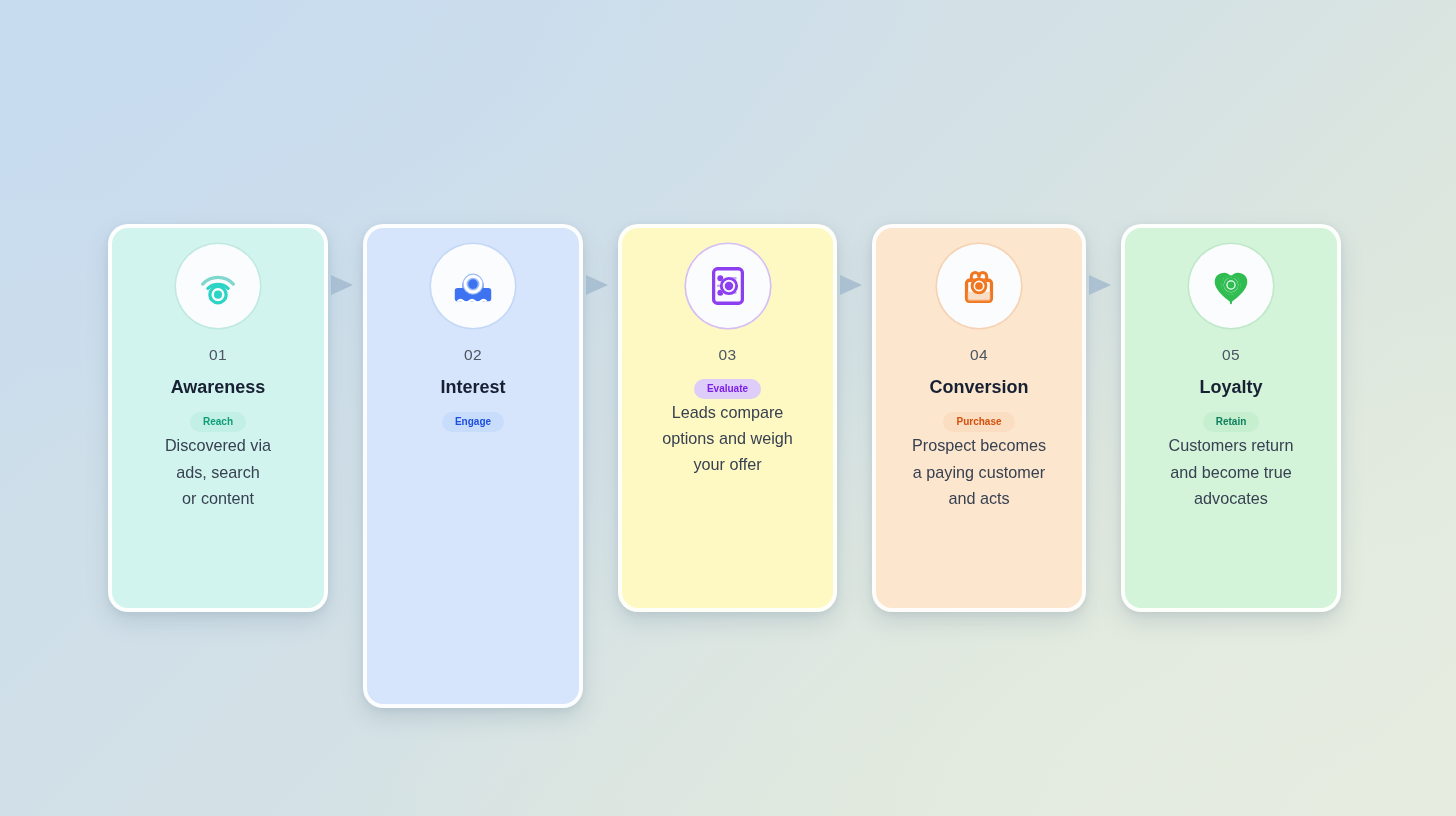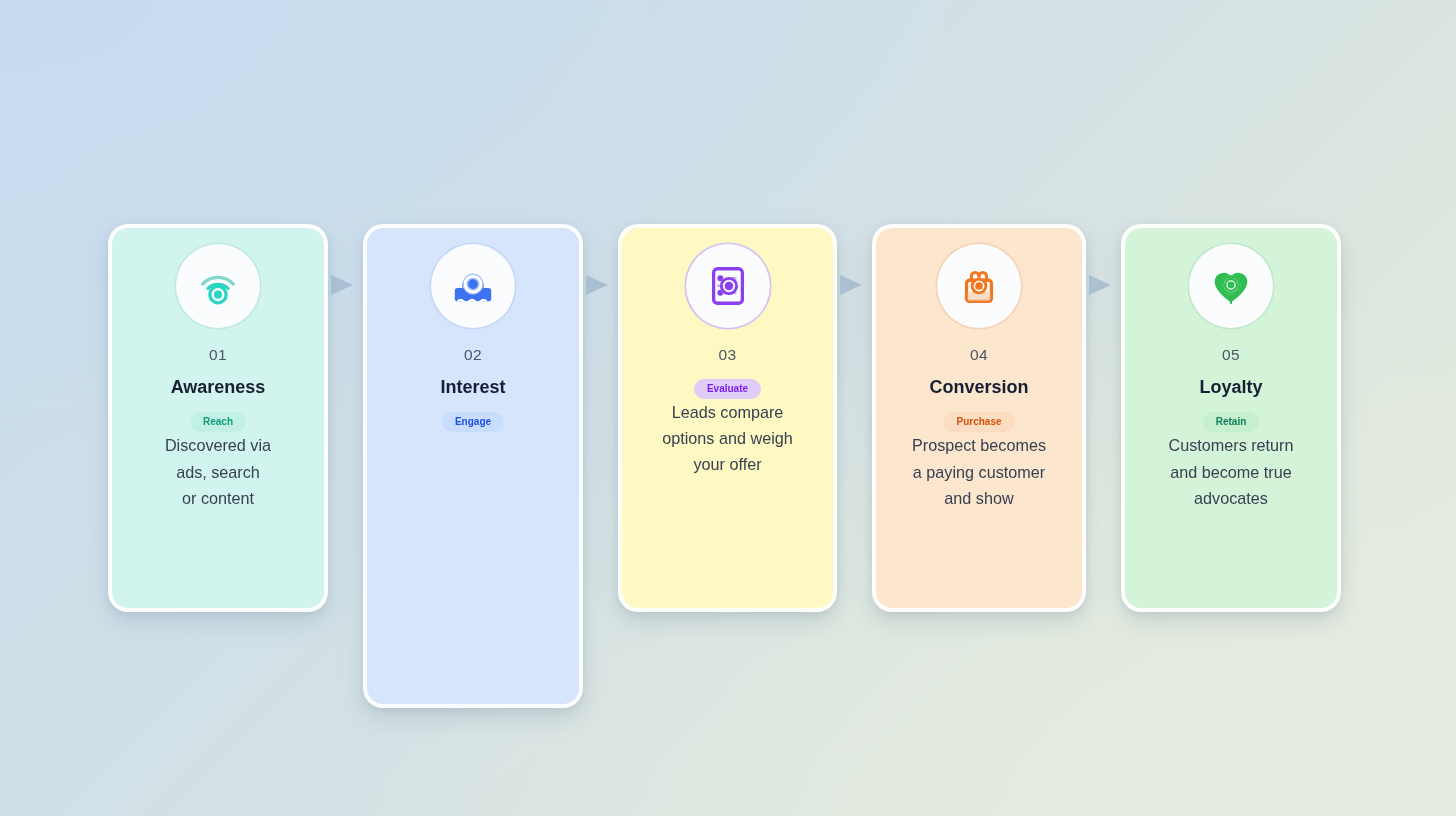"Prospect becomes" div.desc { text: show -> acts }
